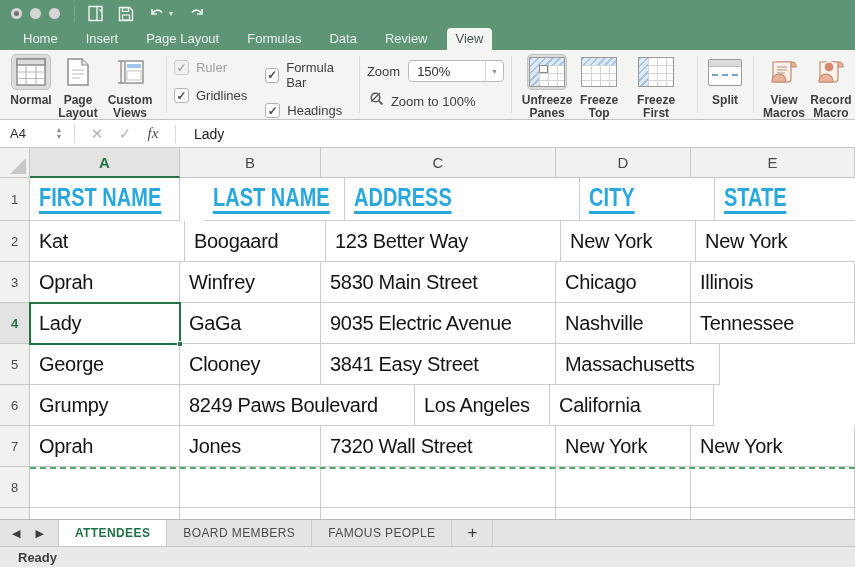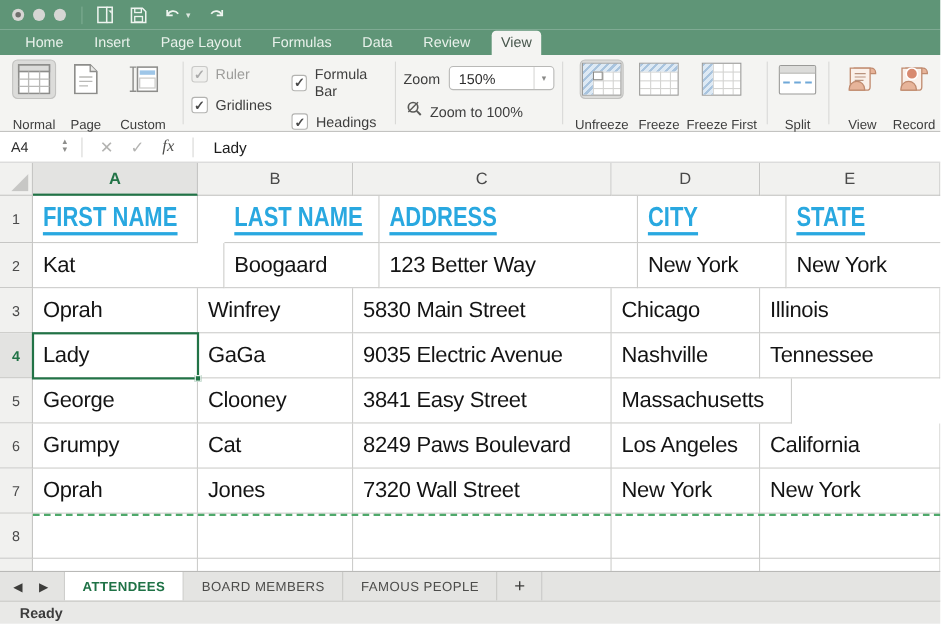"Normal" .rbtn .blabel { font-weight: none -> bold; margin-top: 17px -> 4px }
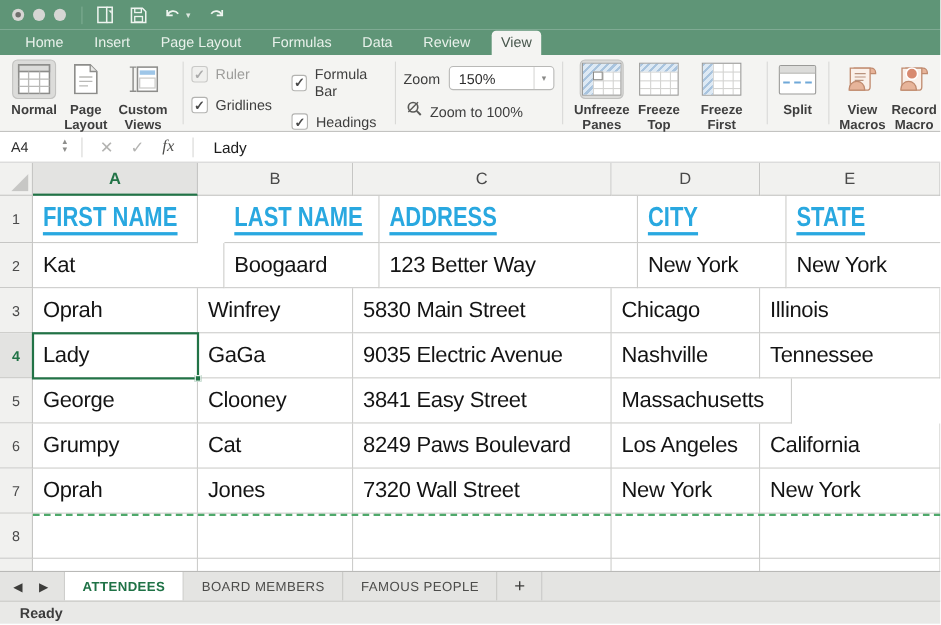"Kat" div.cell { width: 174px -> 155px }
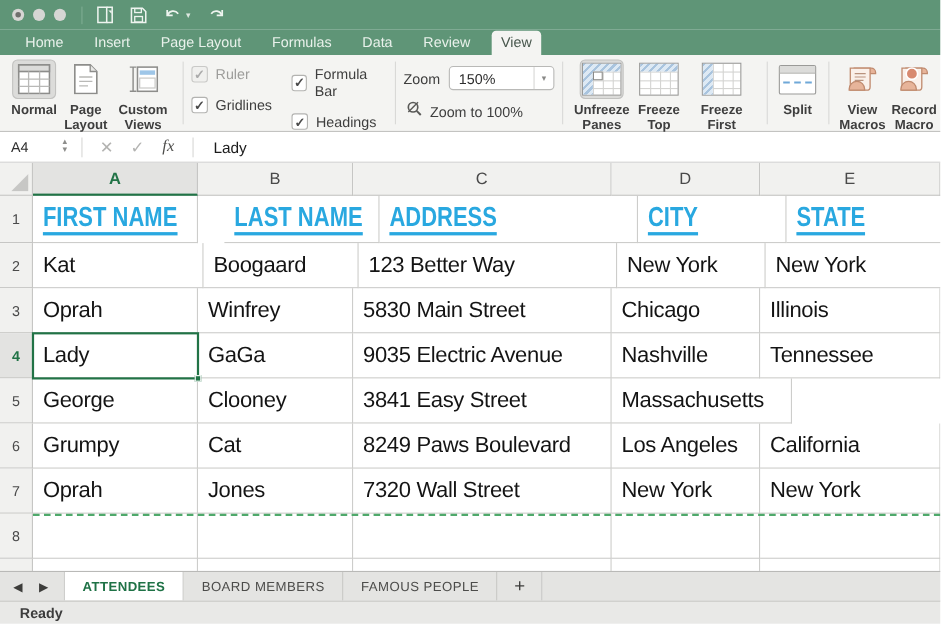"Cat" div.cell { html: <div>Cat</div> -> none }
